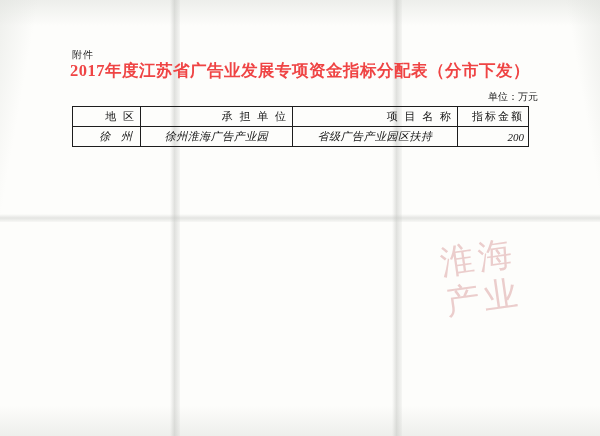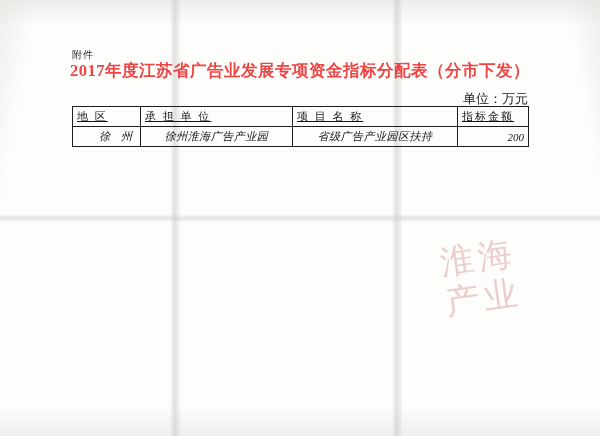"单位：万元" .unit-note { font-size: 13px -> 10px; right: 72px -> 62px }
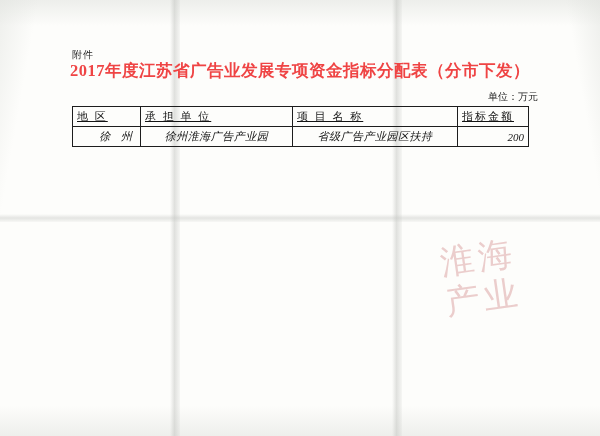"地 区" table.alloc thead th { text-align: left -> right; text-decoration: underline -> none }
